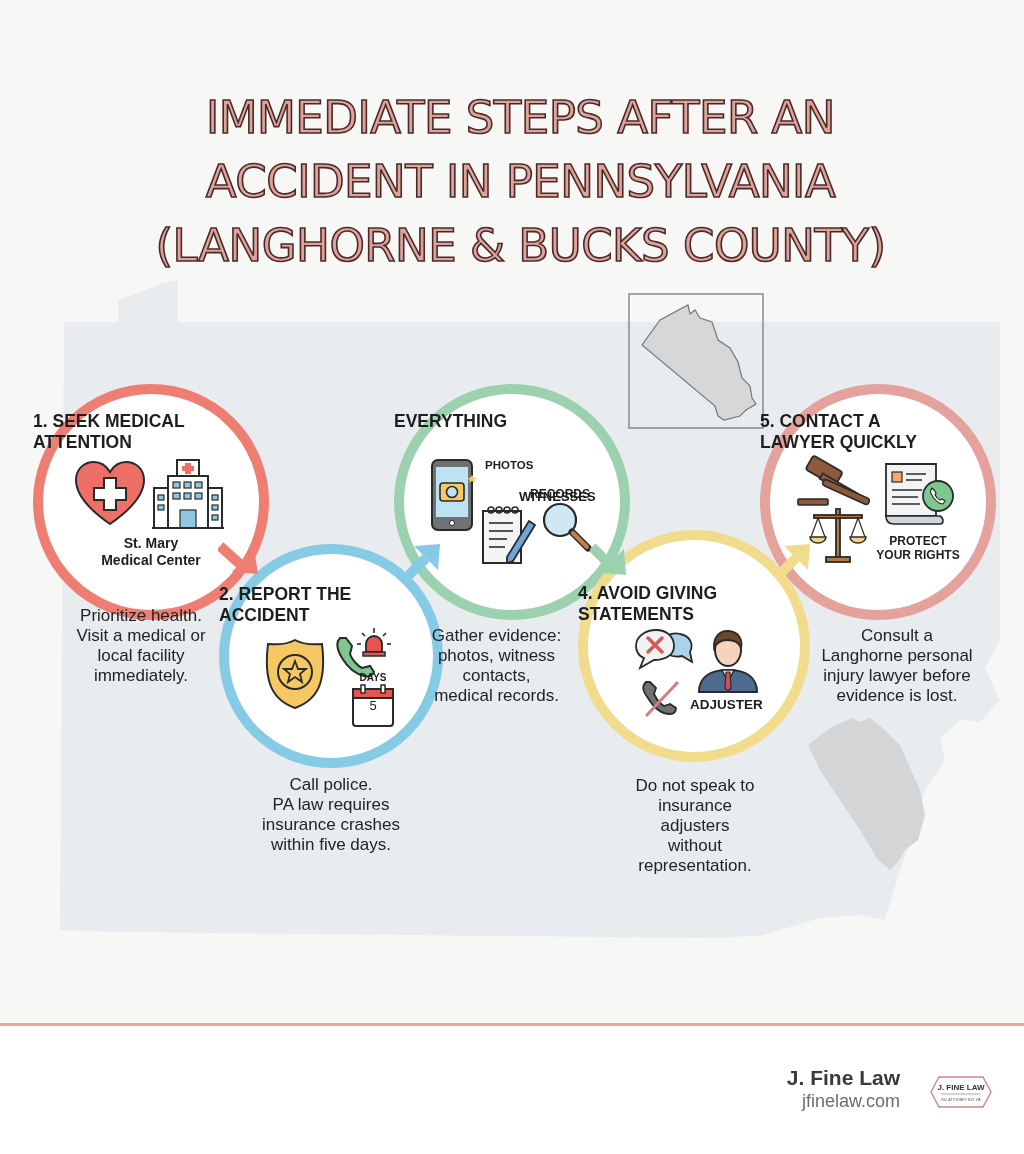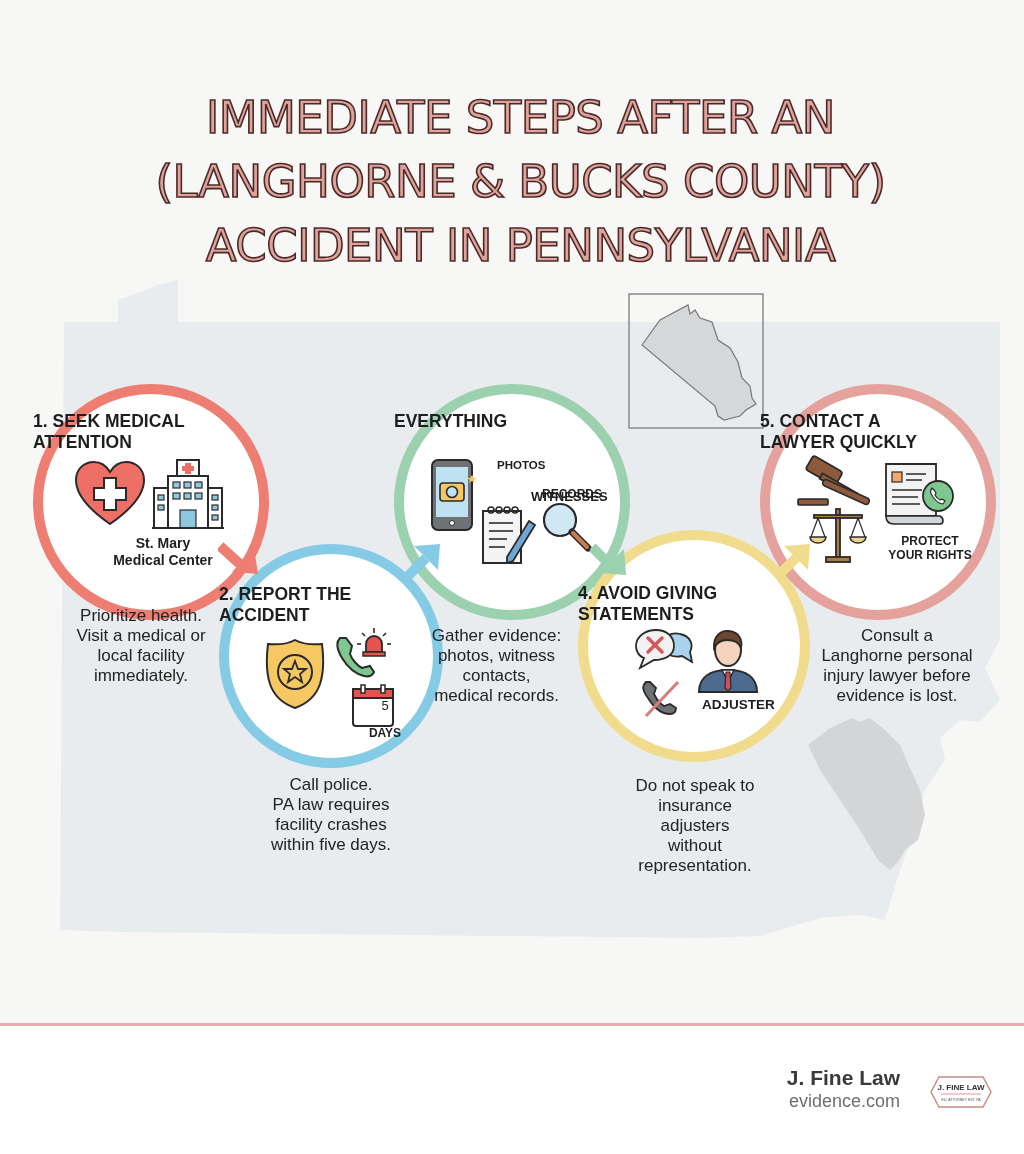"(LANGHORNE & BUCKS COUNTY)" div { order: before "ACCIDENT IN PENNSYLVANIA" -> after "ACCIDENT IN PENNSYLVANIA" }
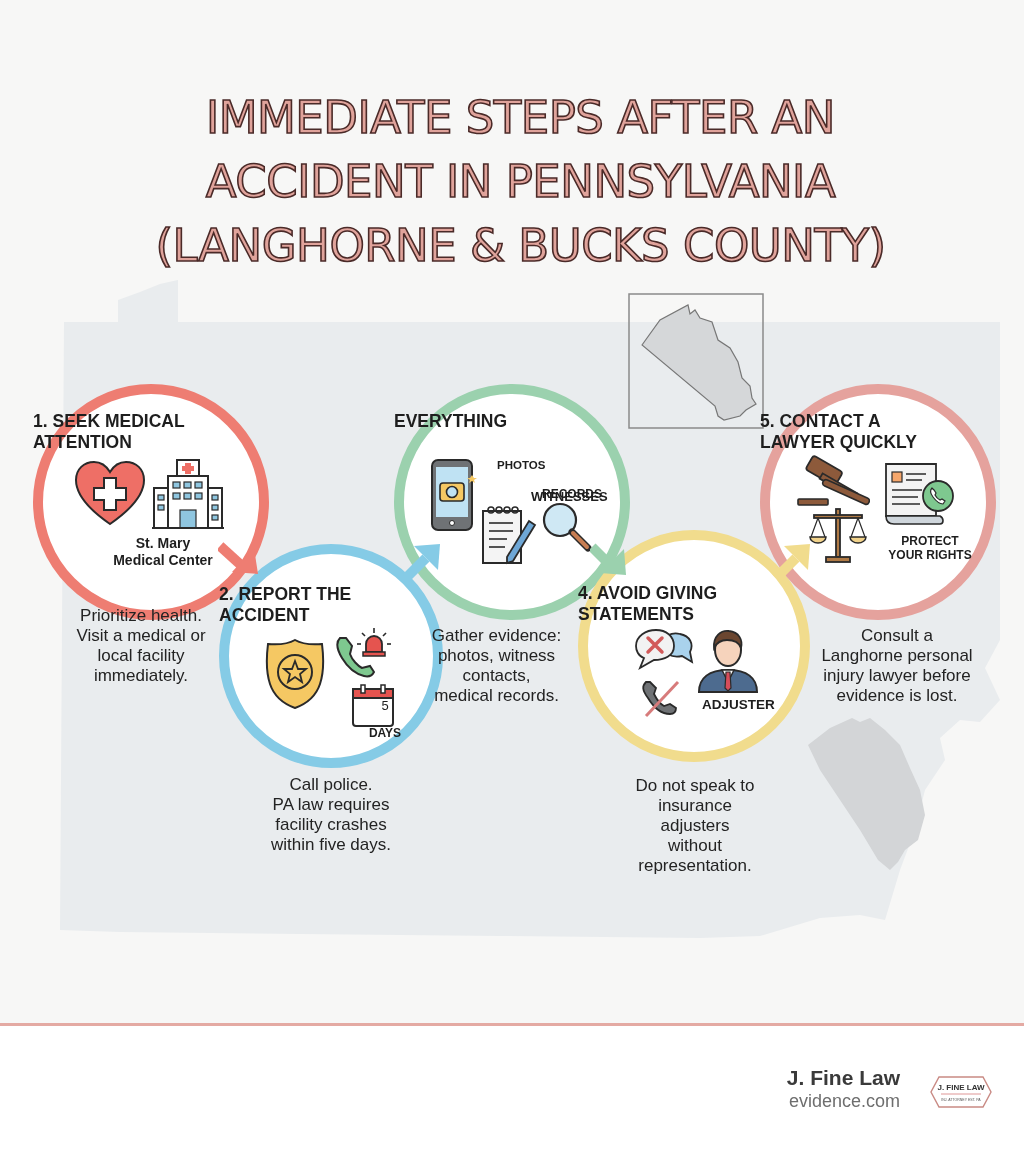"PHOTOS" .lbl { margin-left: 12px -> none }
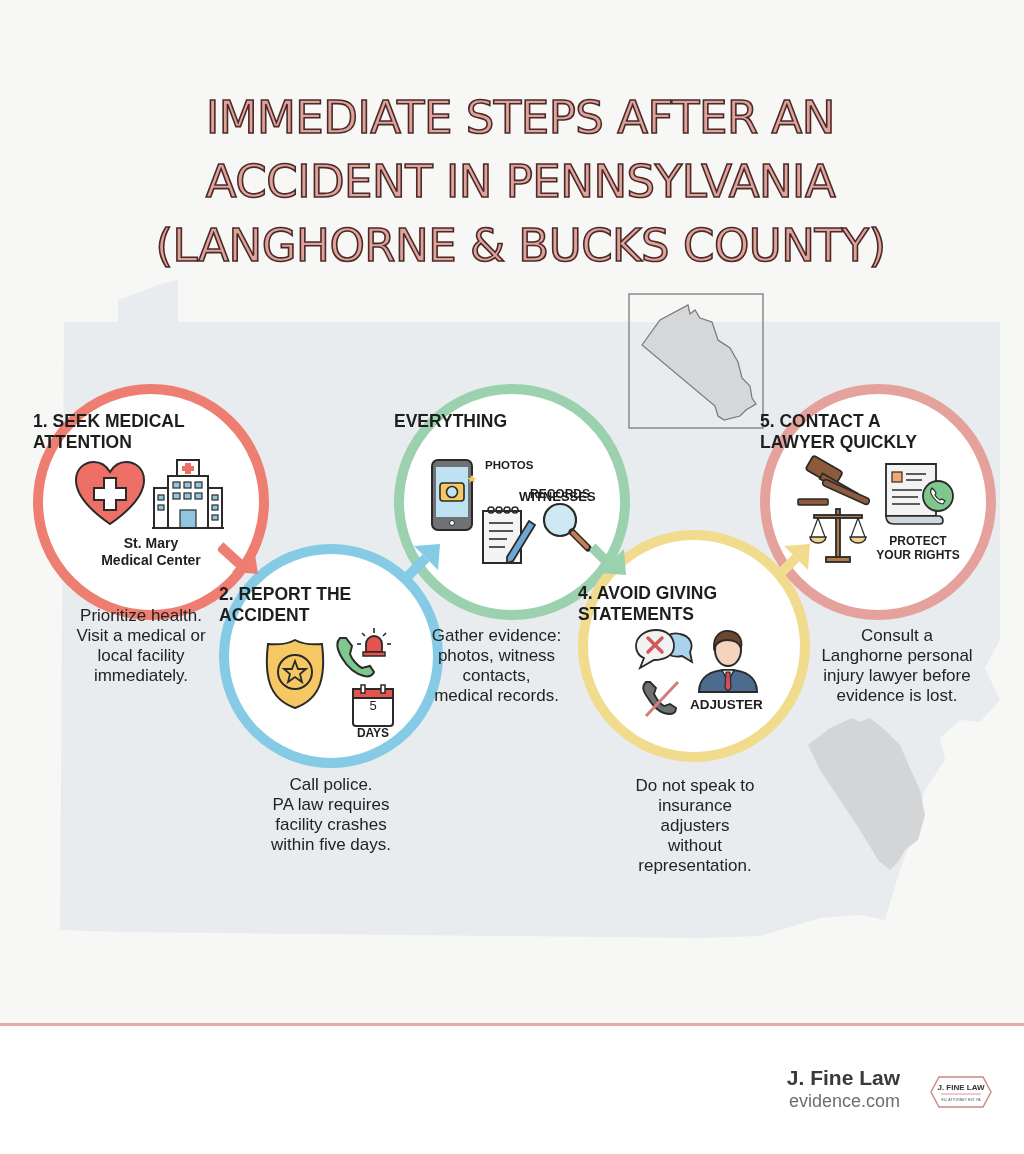"DAYS" div.lbl { font-size: 12px -> 10px; top: 728px -> 672px }
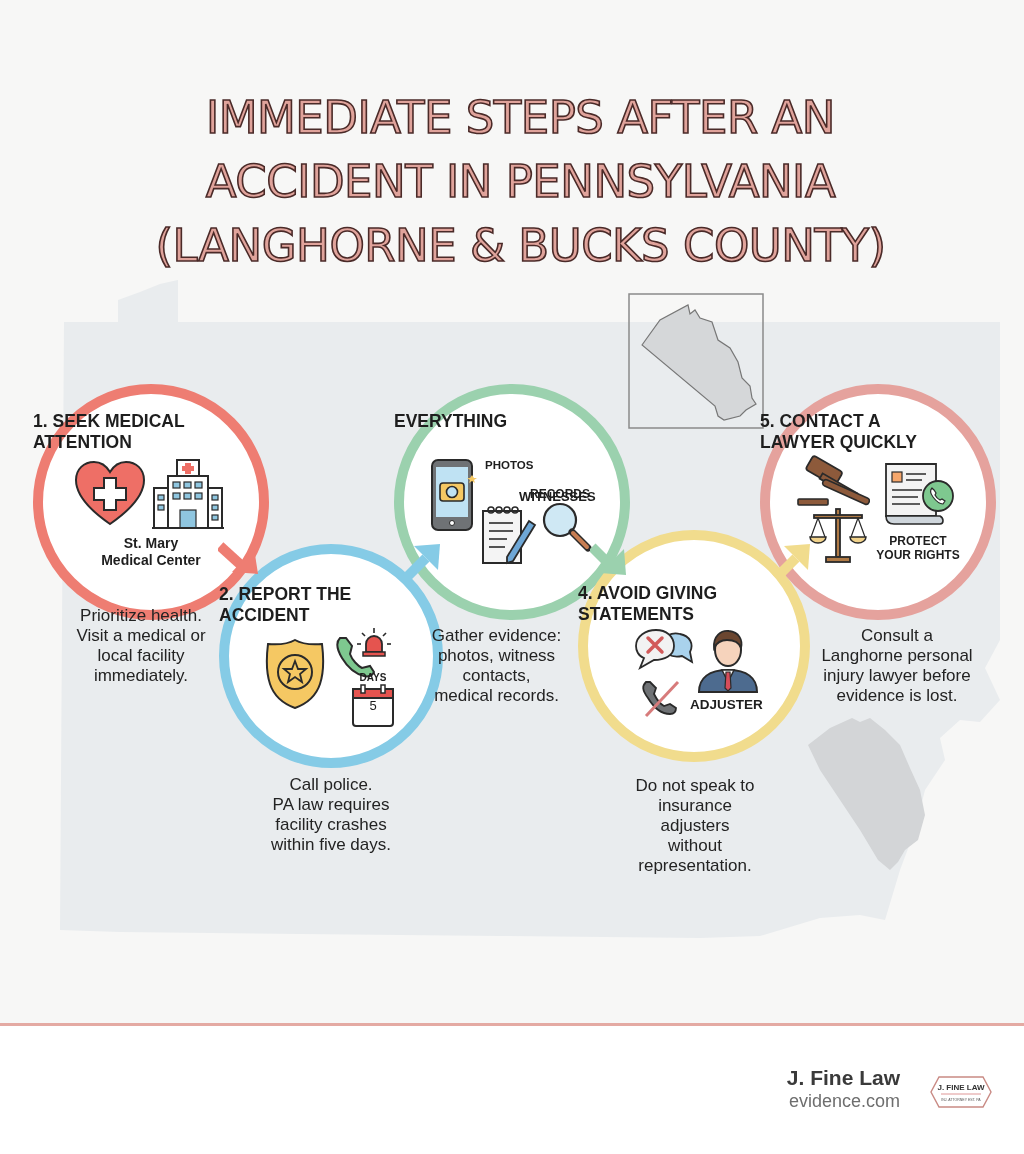"facility crashes" div { text: facility -> insurance }
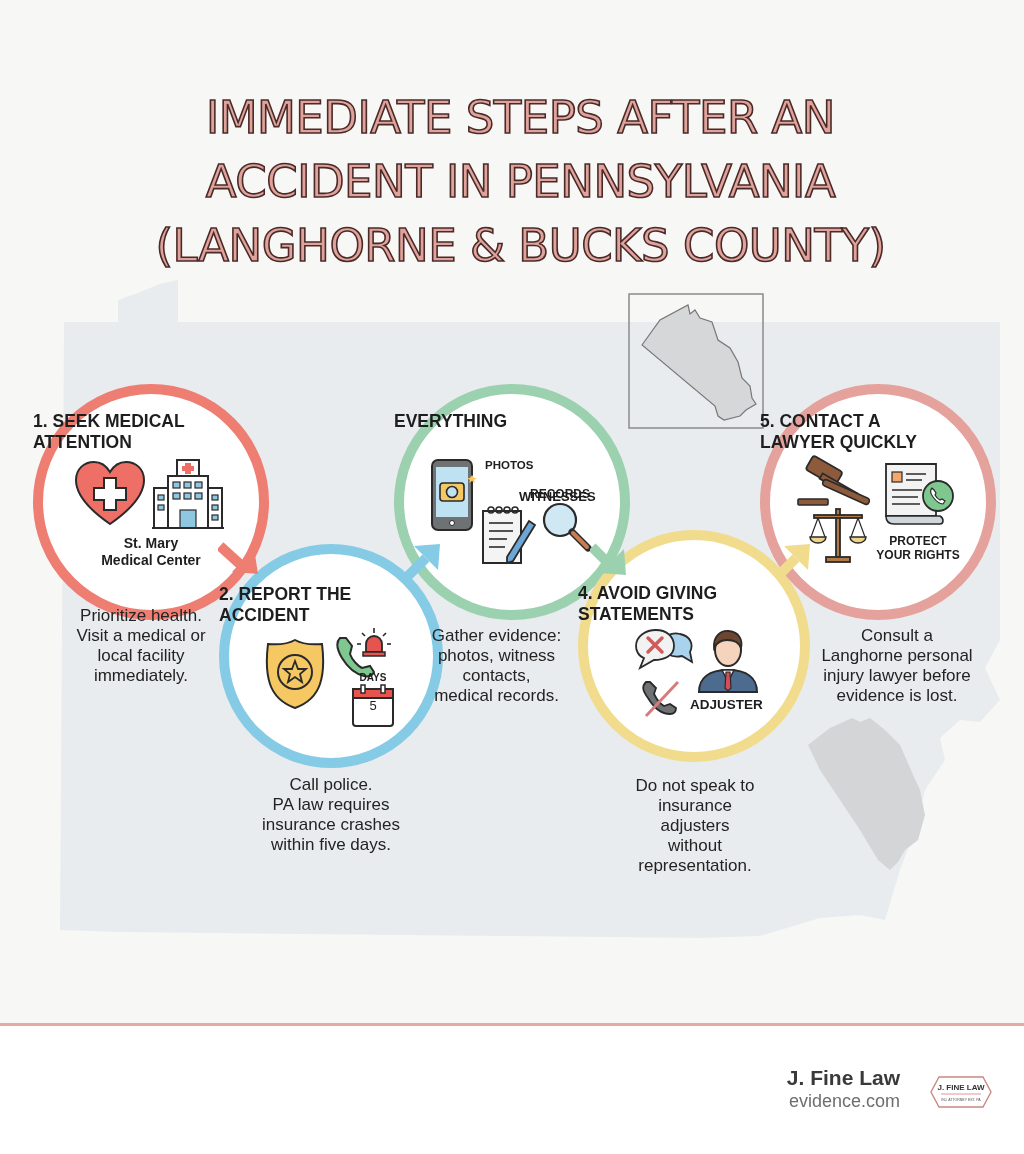"evidence.com" div.brand-url { text: evidence.com -> jfinelaw.com }
